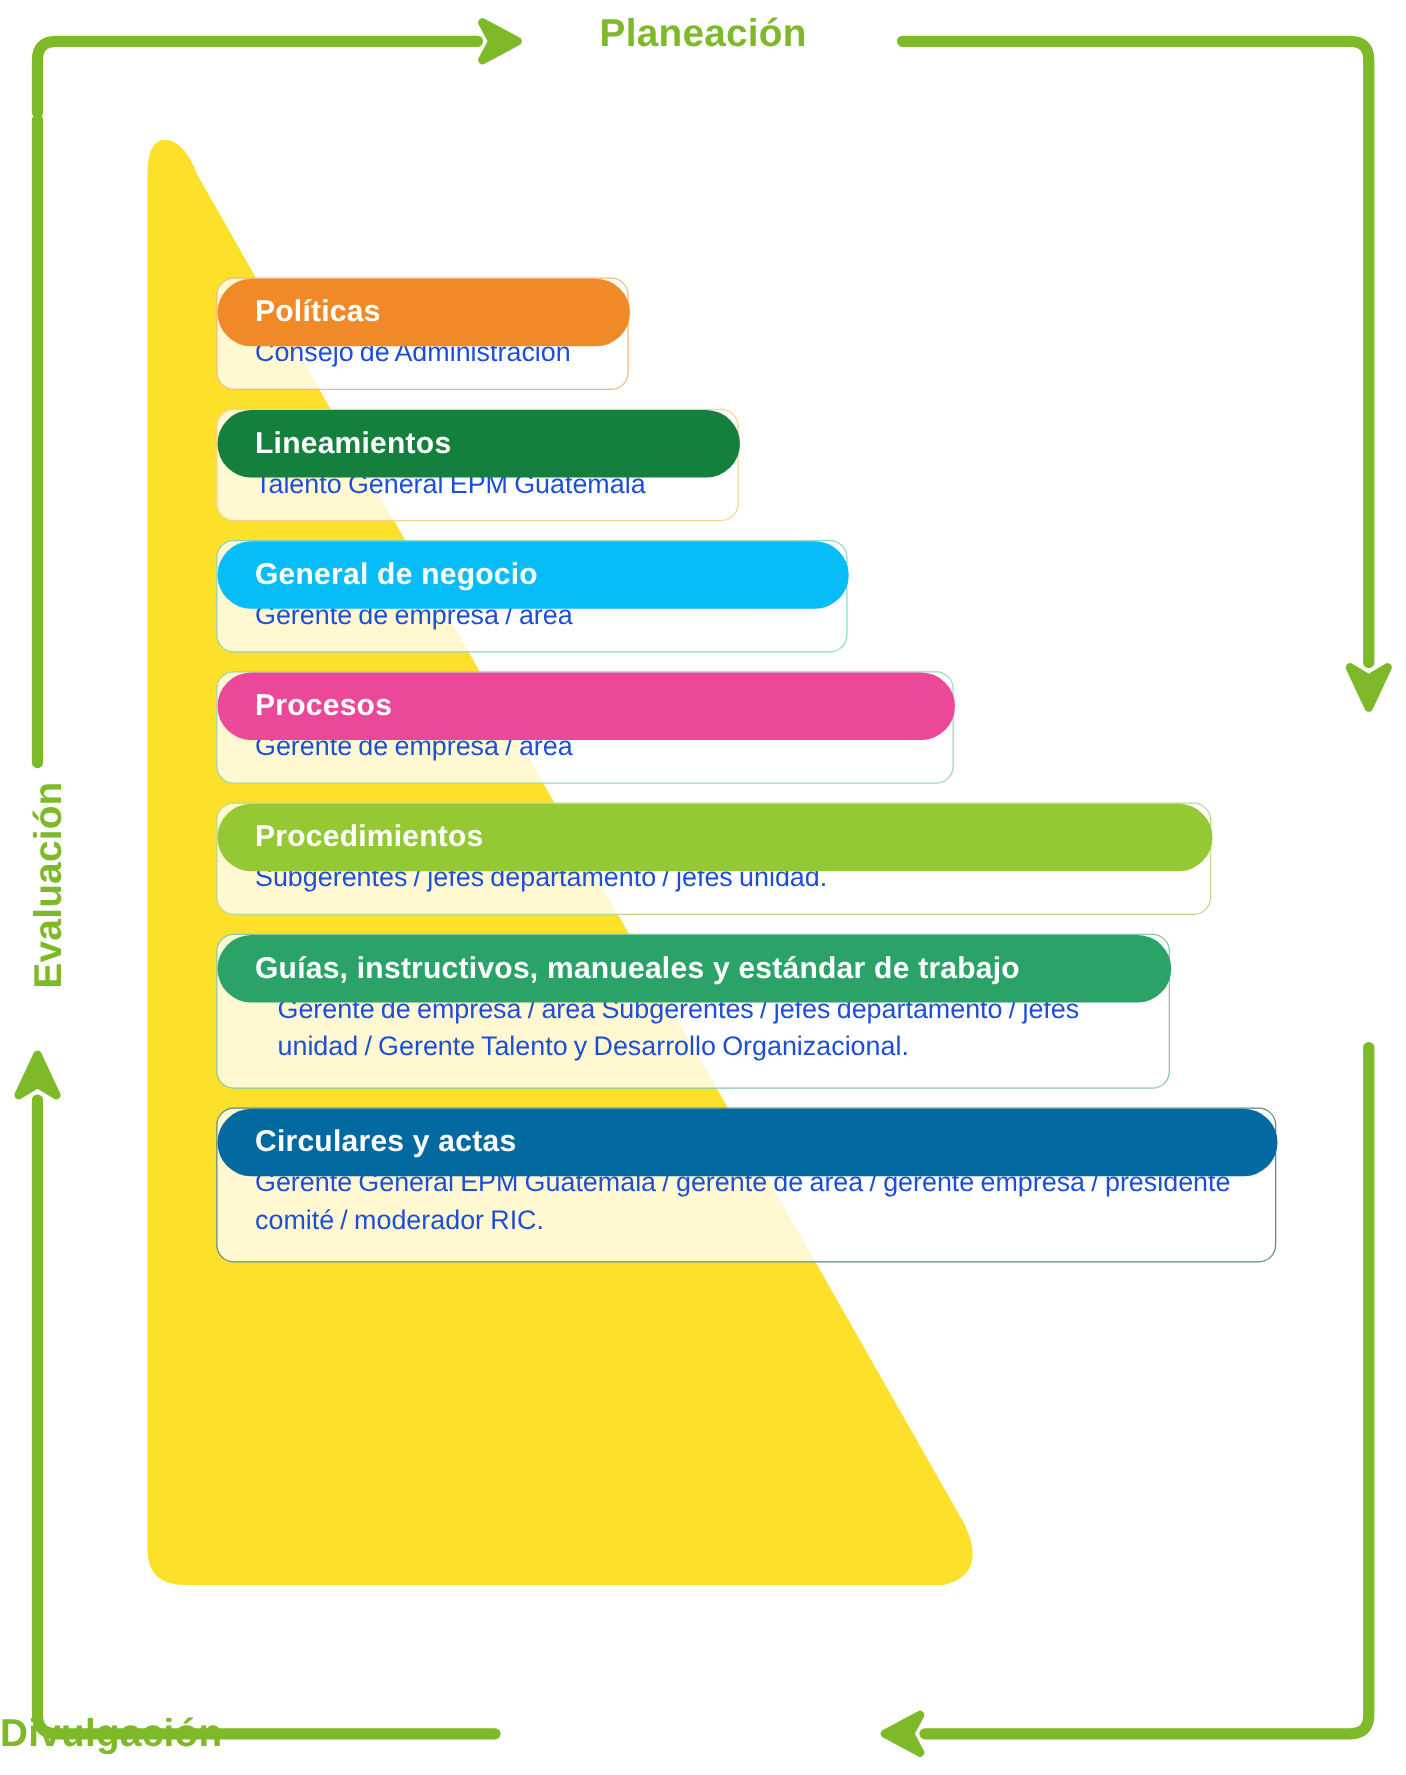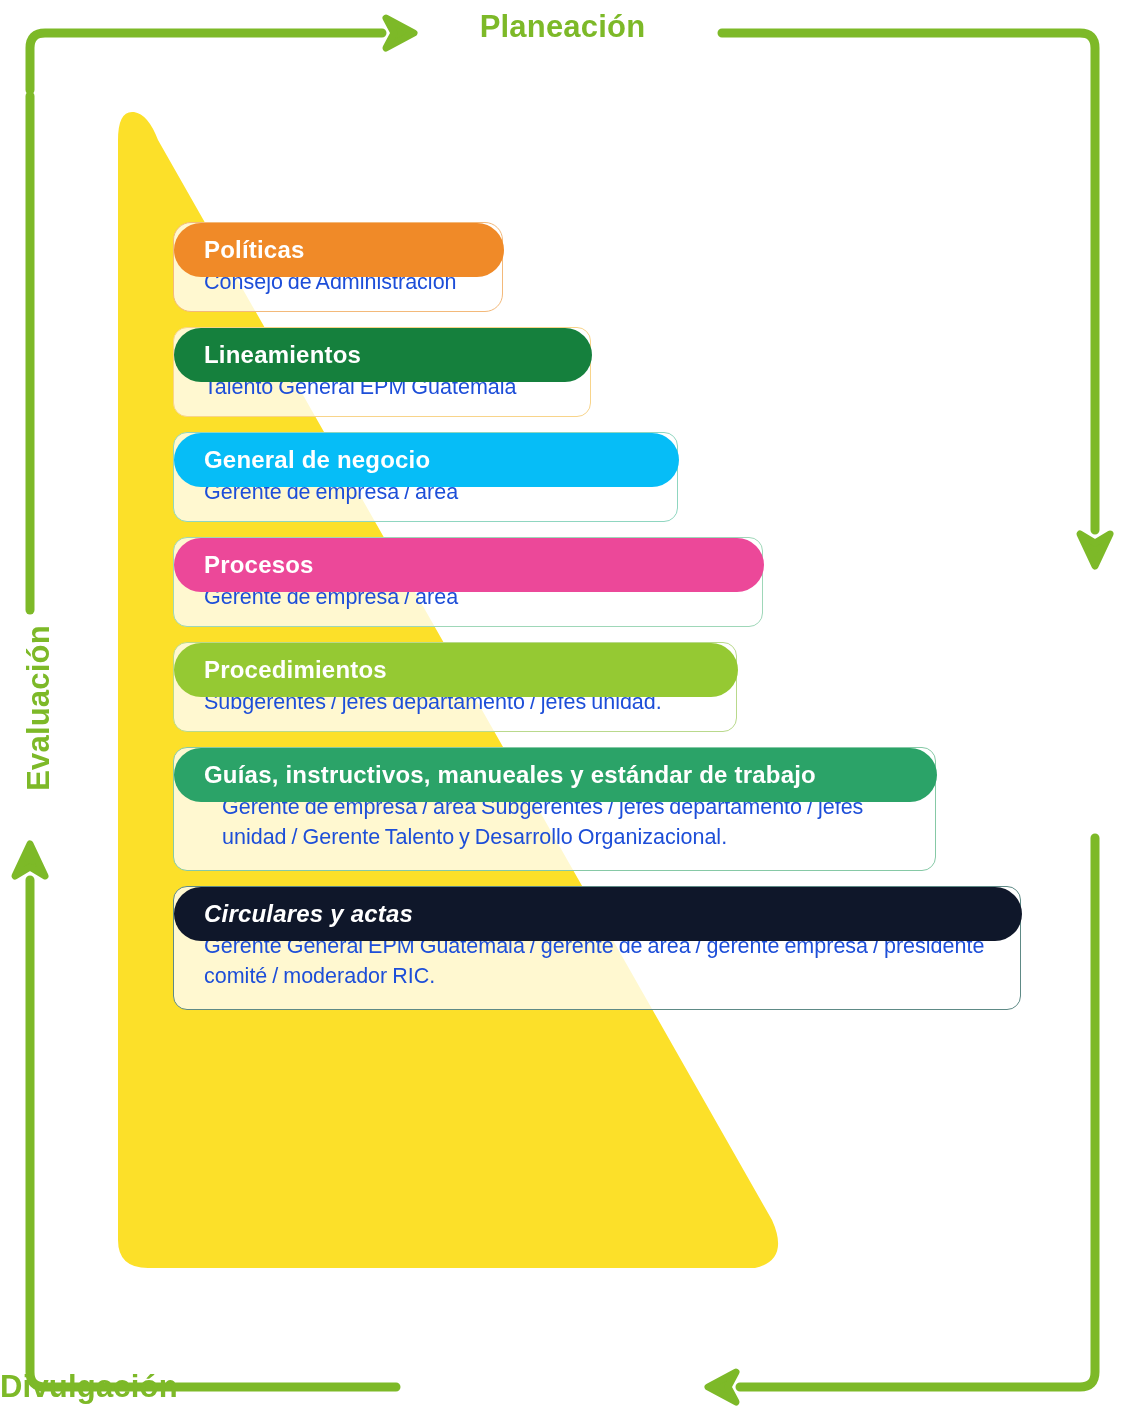"Políticas" div.row-body { border-radius: 18px -> none }
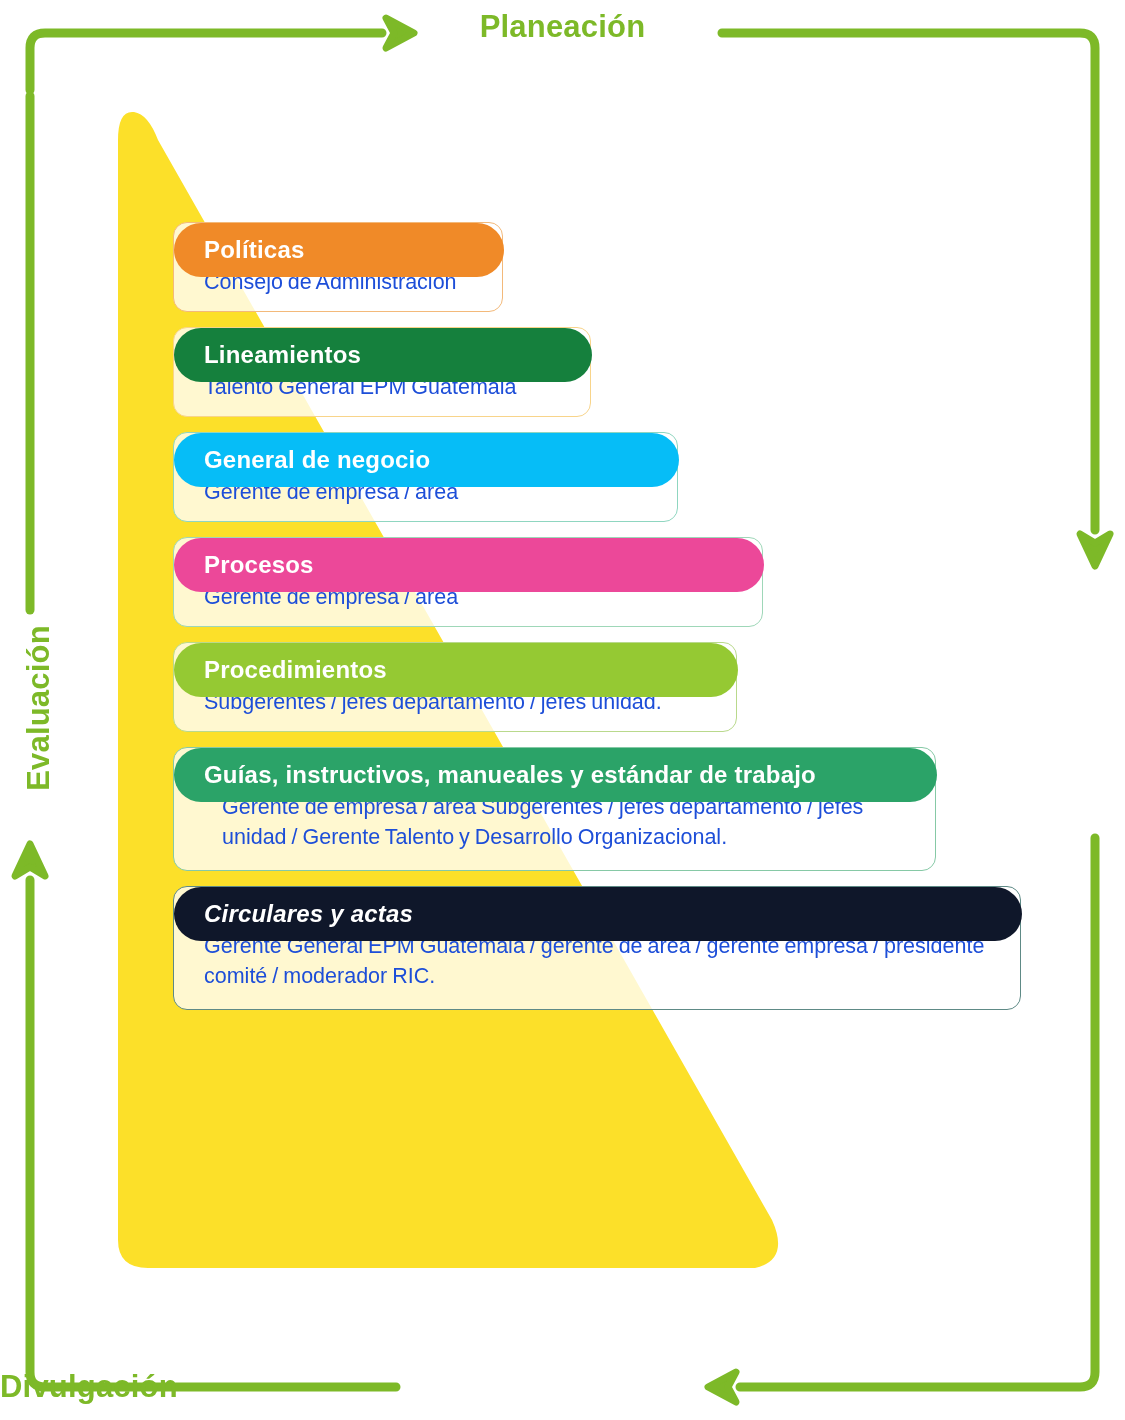"Procedimientos" .r4 .row-head, .r4 .row-body { width: 564px -> 796px }
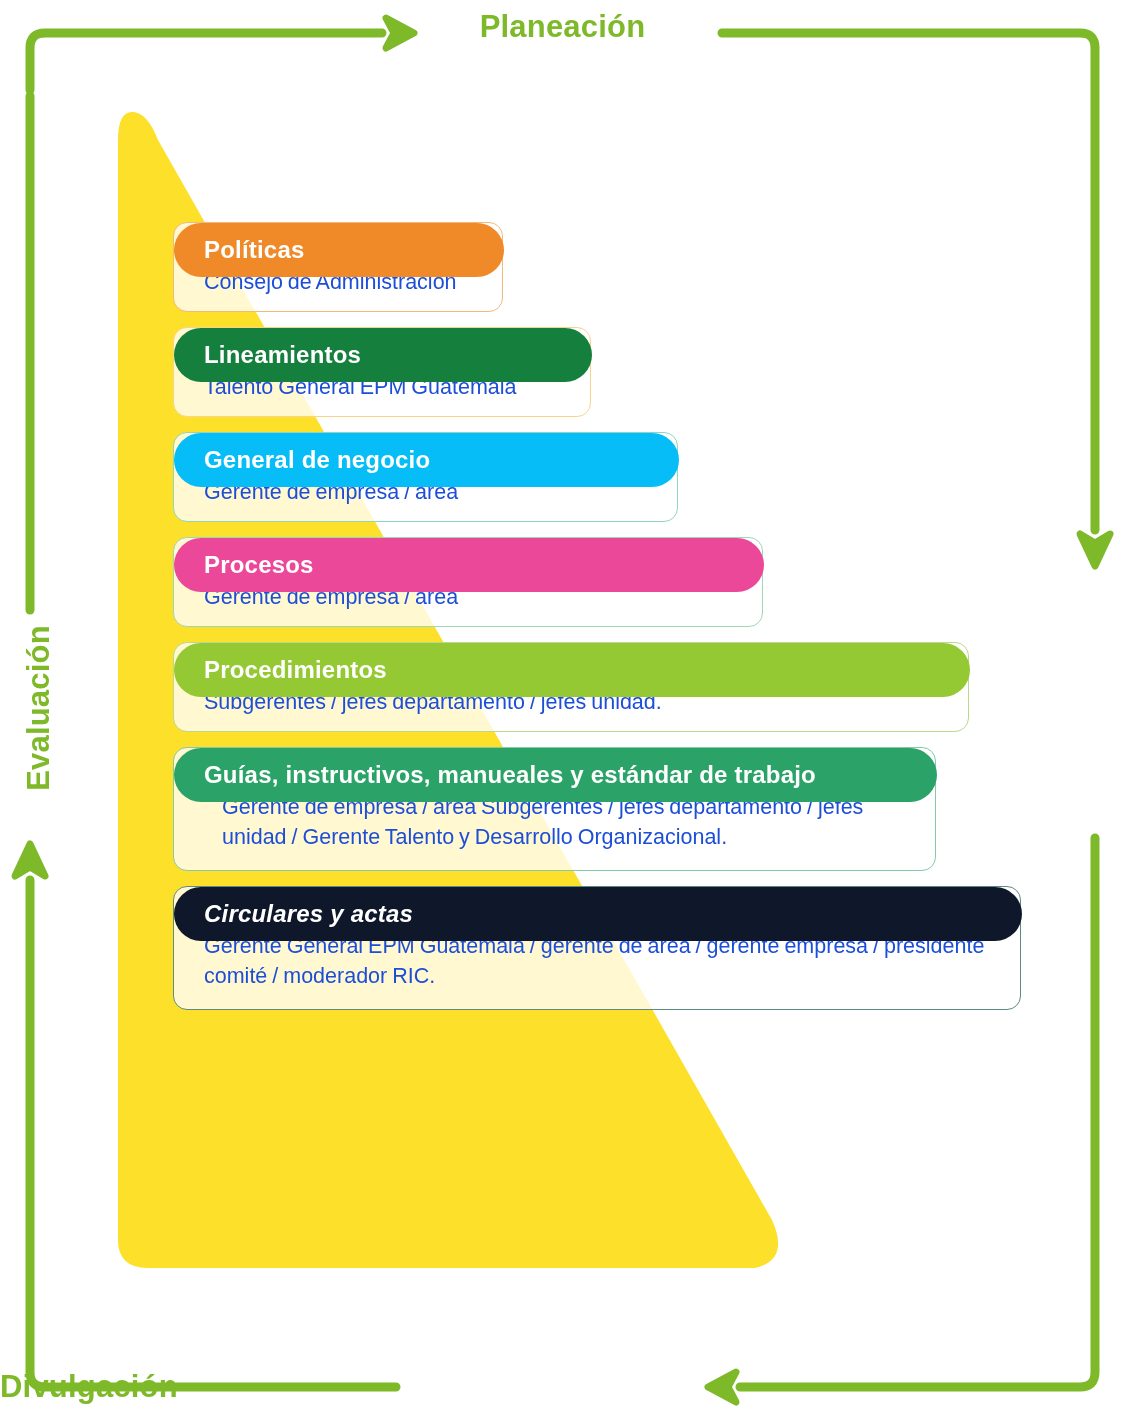"Circulares y actas" div.row-head { background: #0f172a -> #0369a1; font-style: italic -> none }
